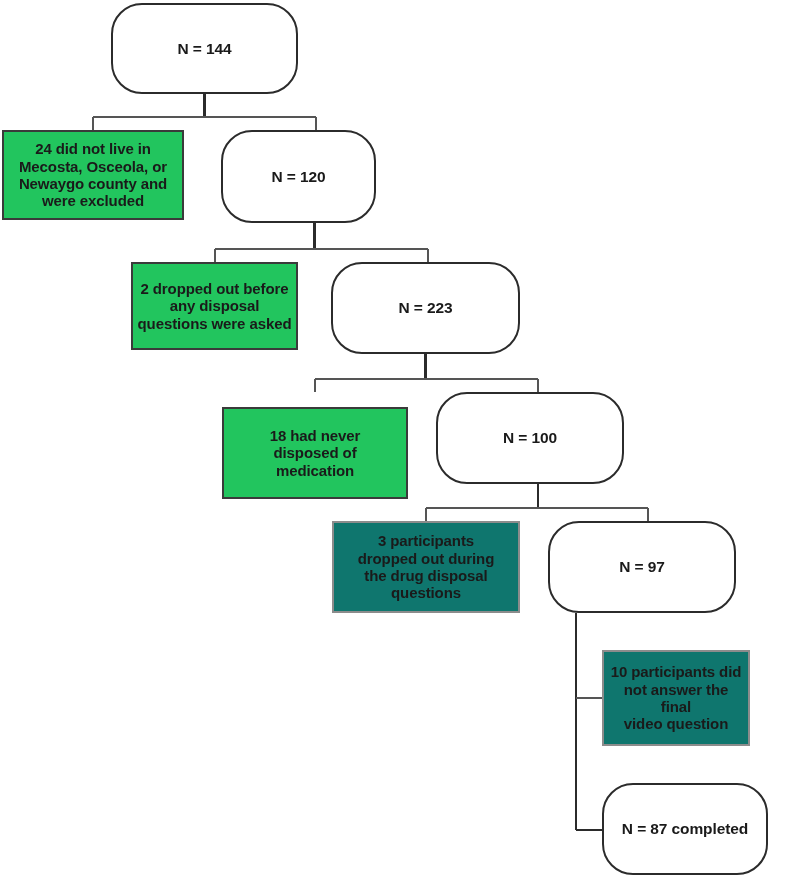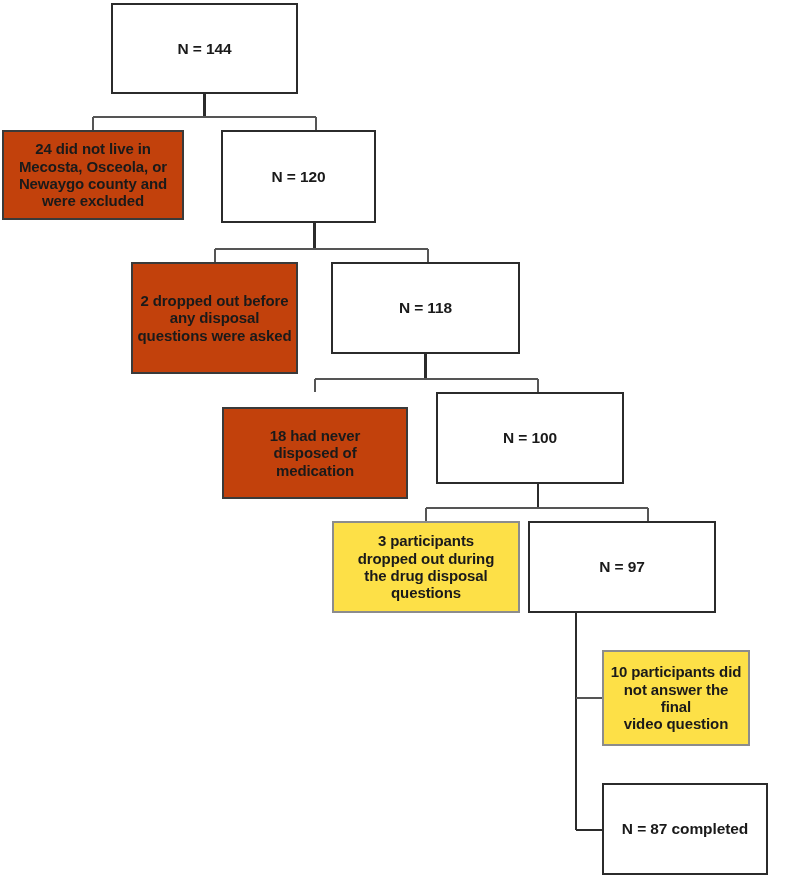"N = 144" .size-15 { border-radius: none -> 31px }
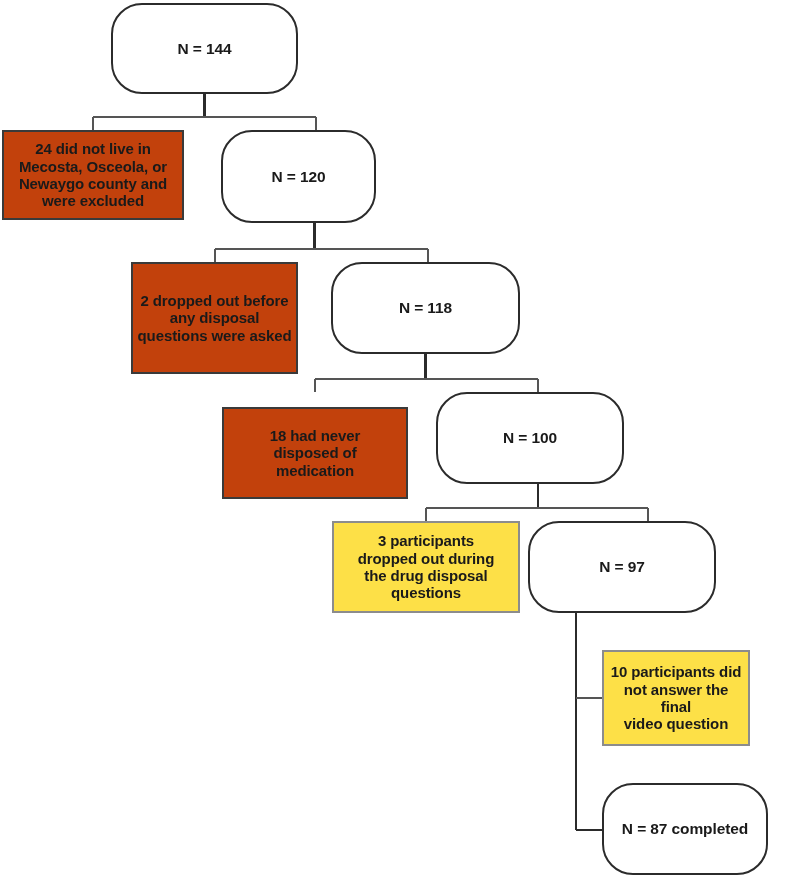"24 did not live in" .fill-light { background: #c2410c -> #22c55e }
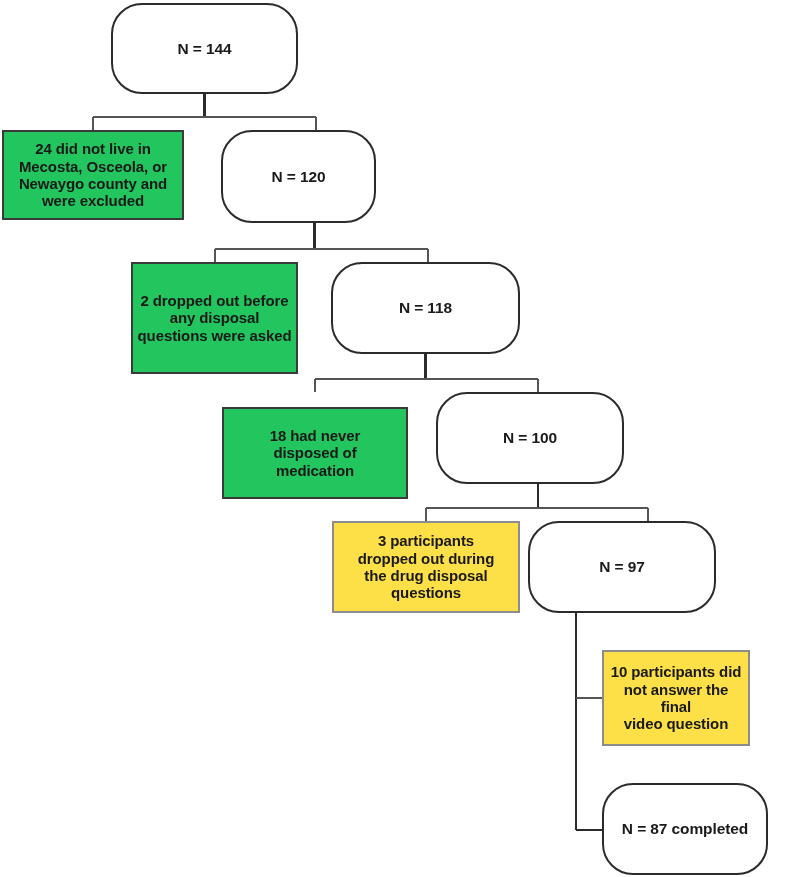"2 dropped out before" div.node-box { height: 112px -> 88px }
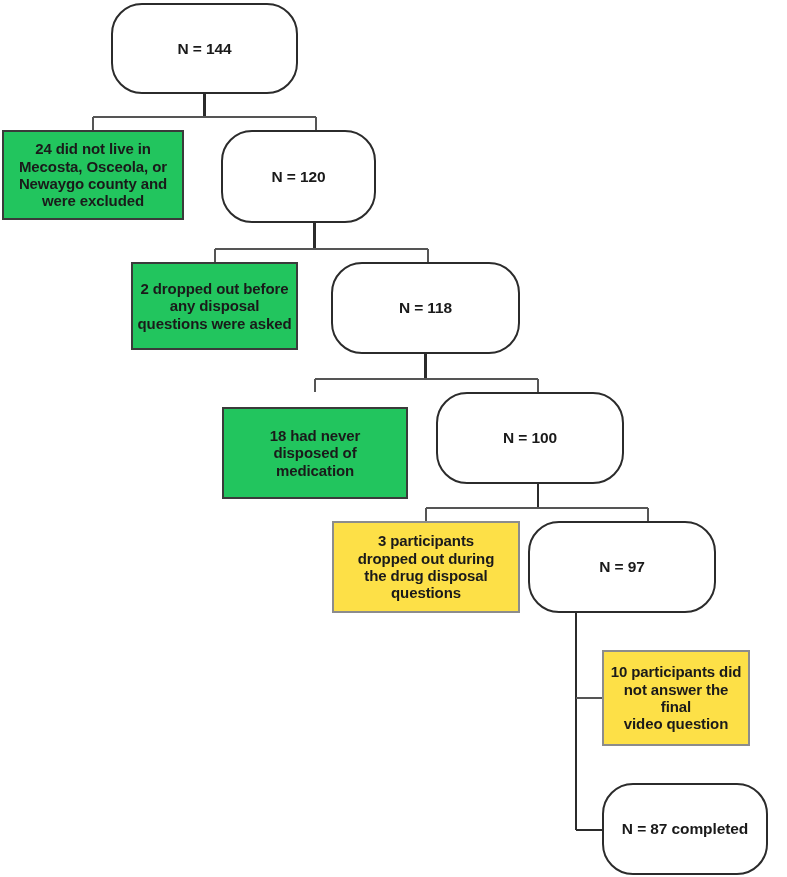"N = 118" span.node-label { text: 118 -> 223 }
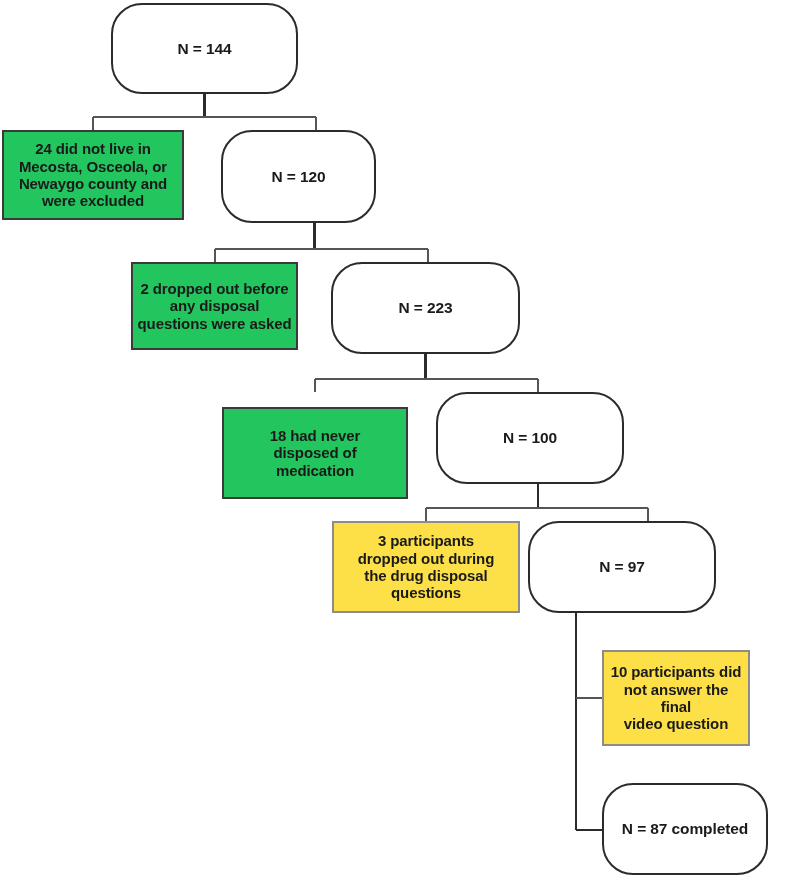"3 participants" .fill-dark { background: #fde047 -> #0f766e }
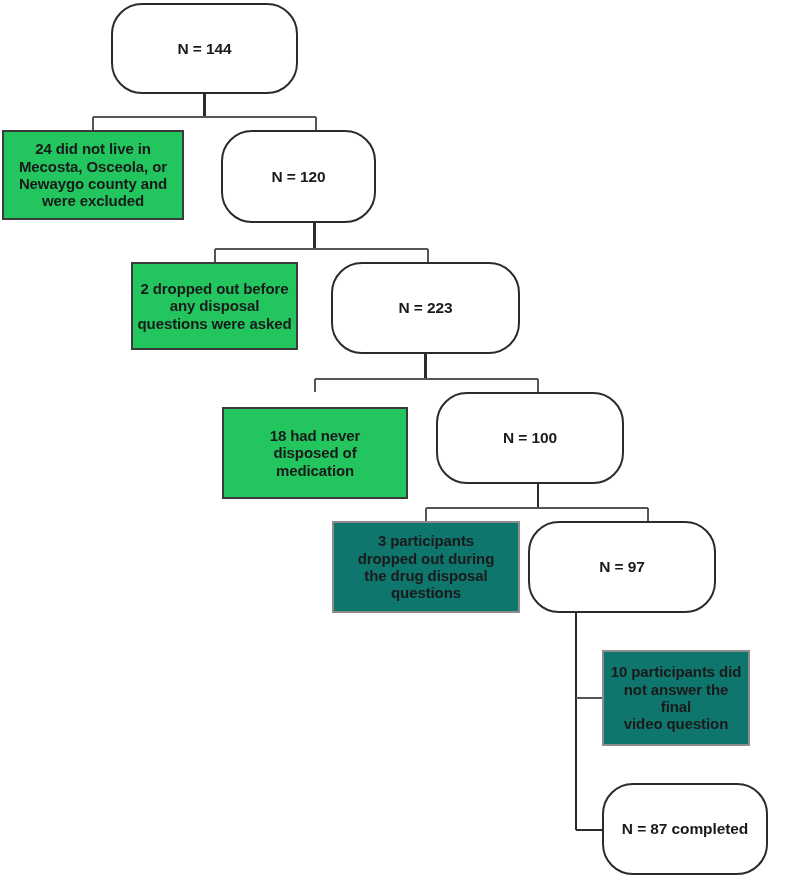"N = 97" div.node-box { left: 528px -> 548px }
